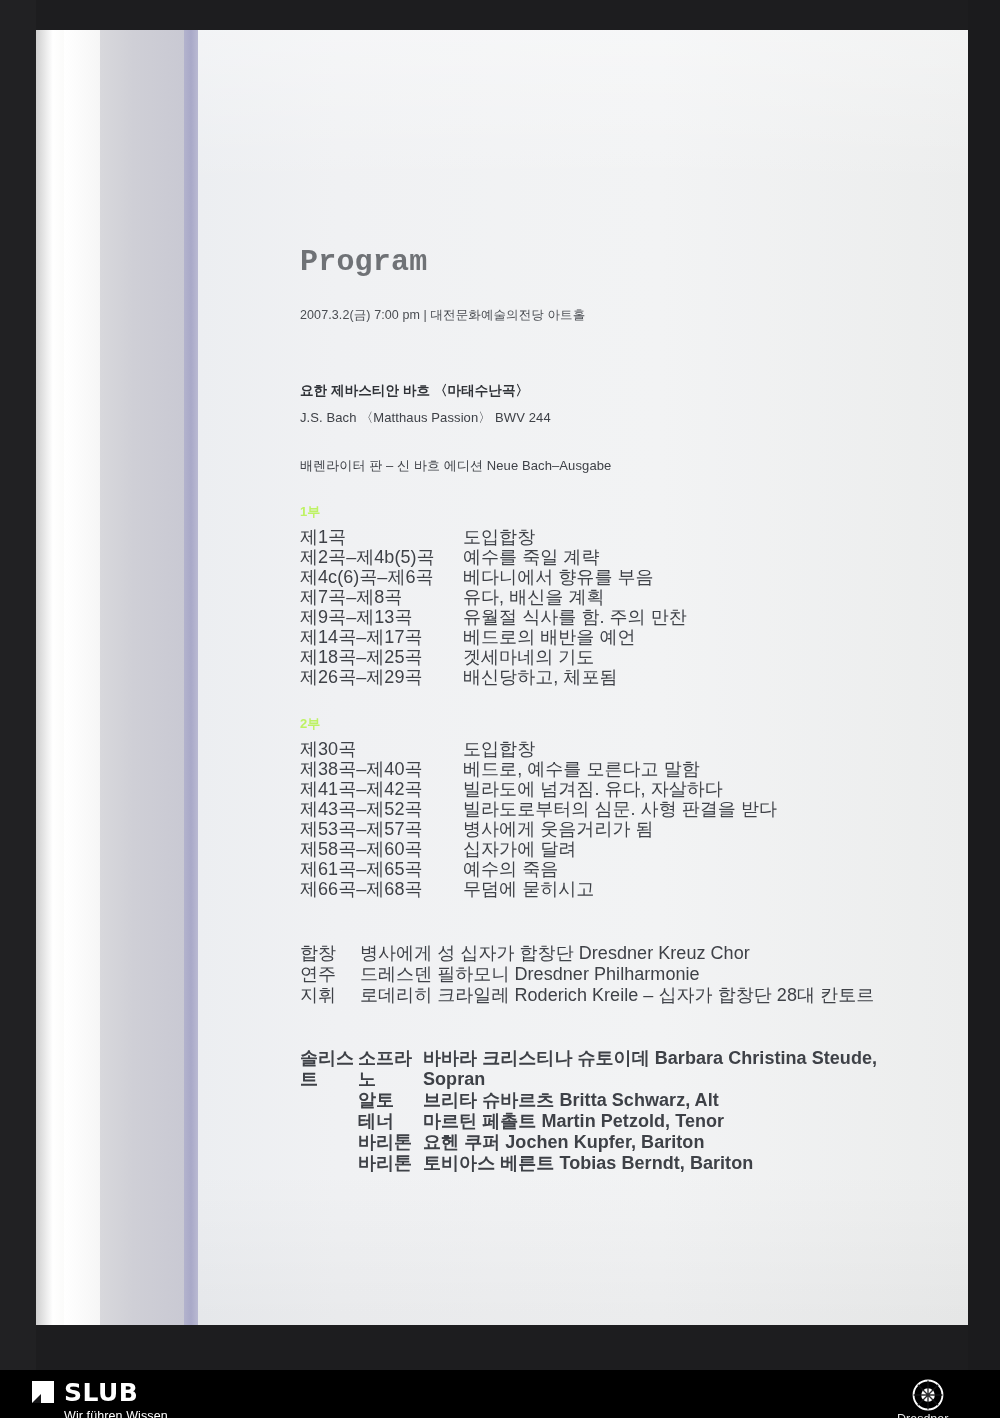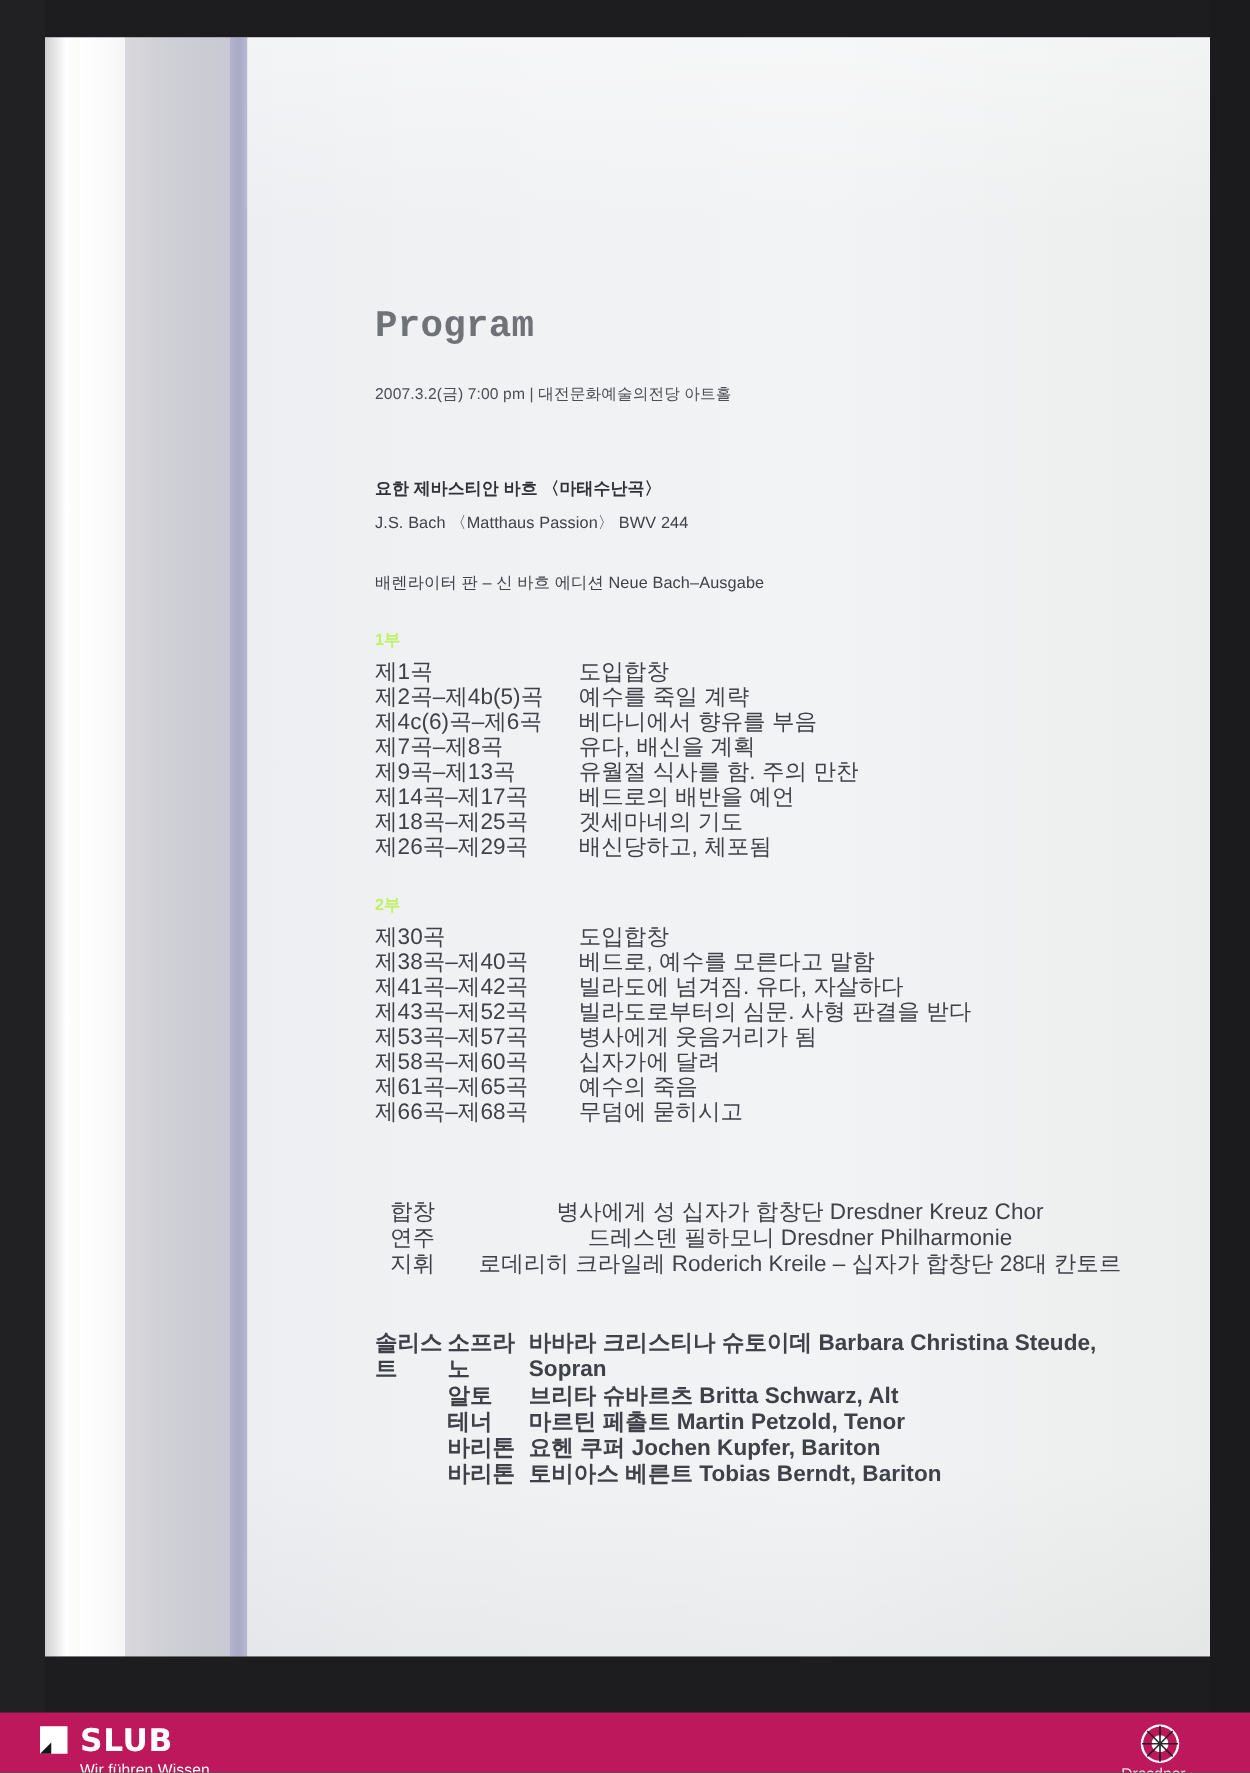"합창" .credits { margin-top: 60px -> 44px; text-align: center -> none }
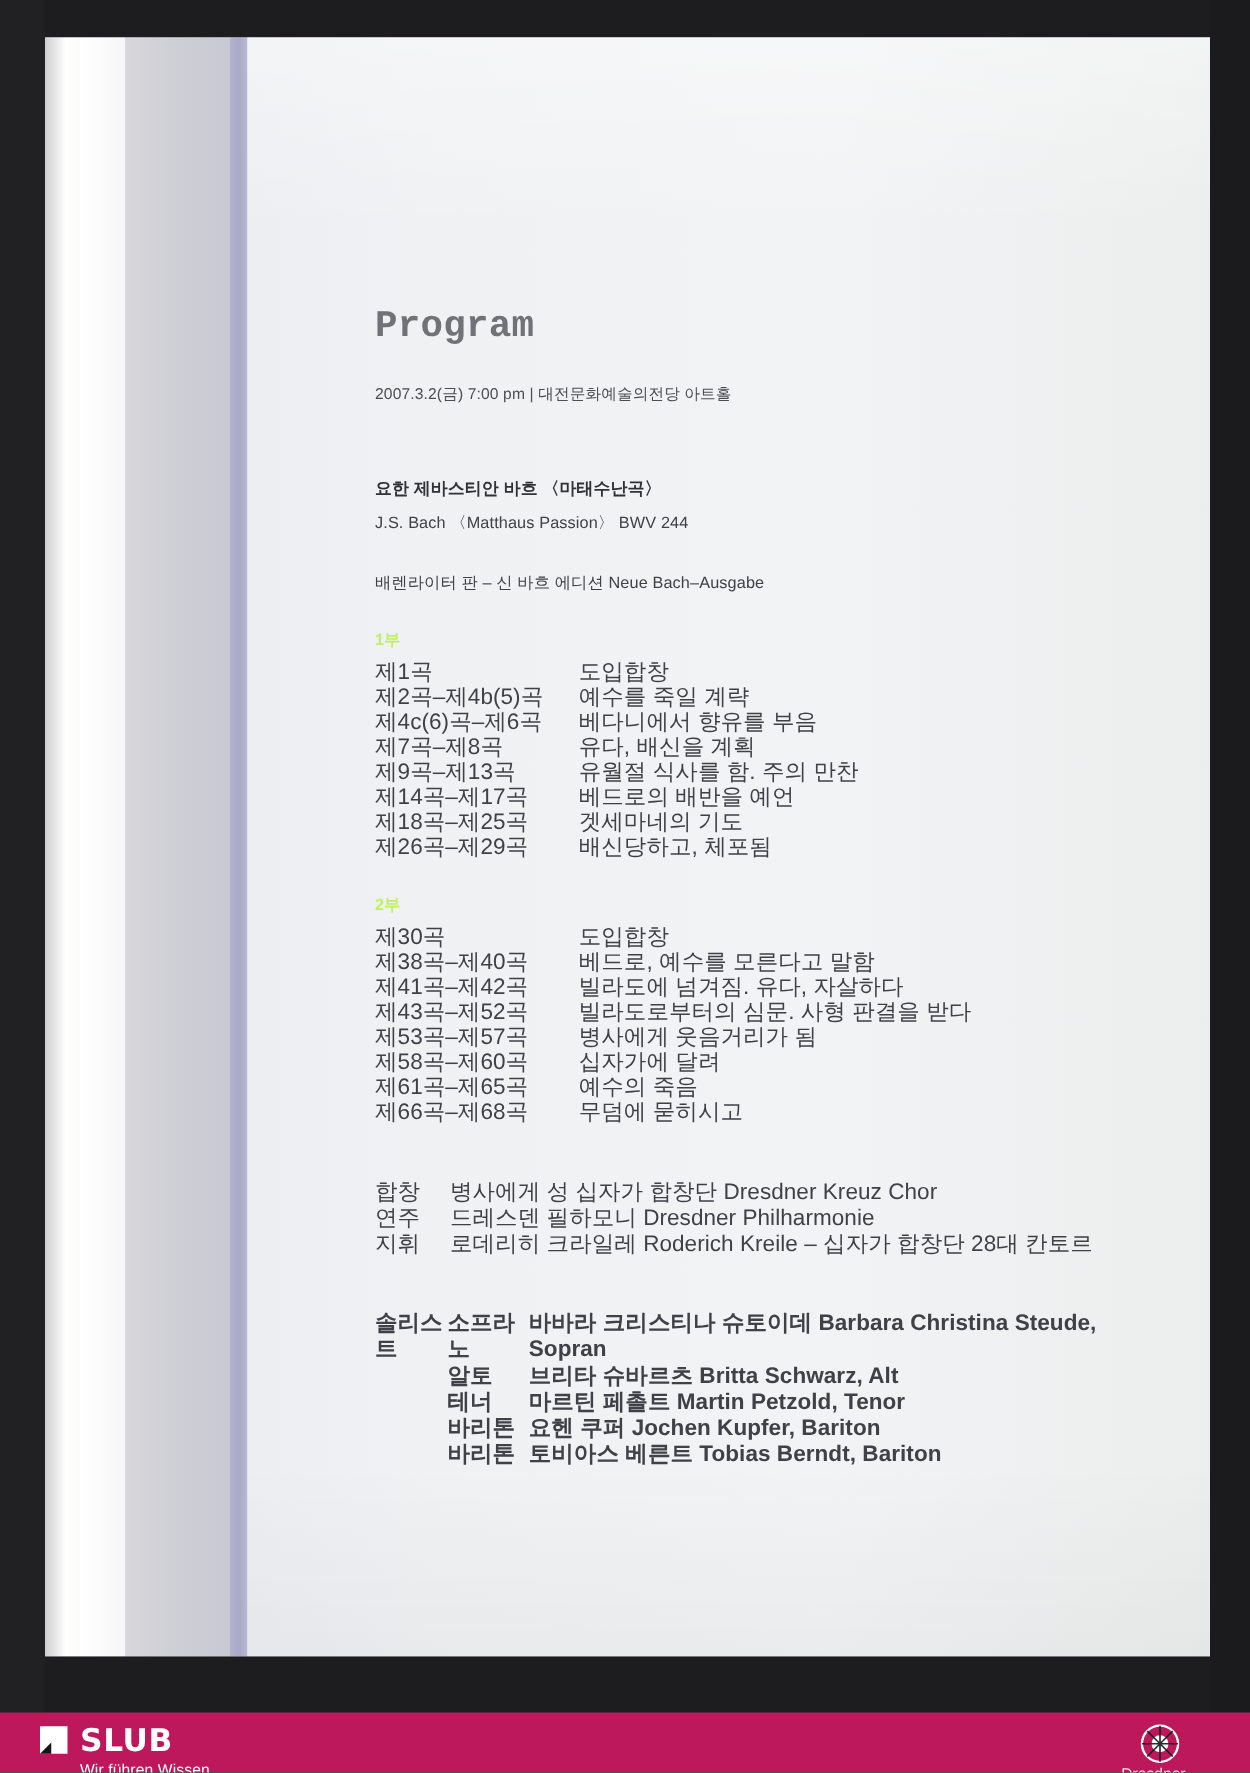"SLUB" .footer { background: #be185d -> #000000 }
